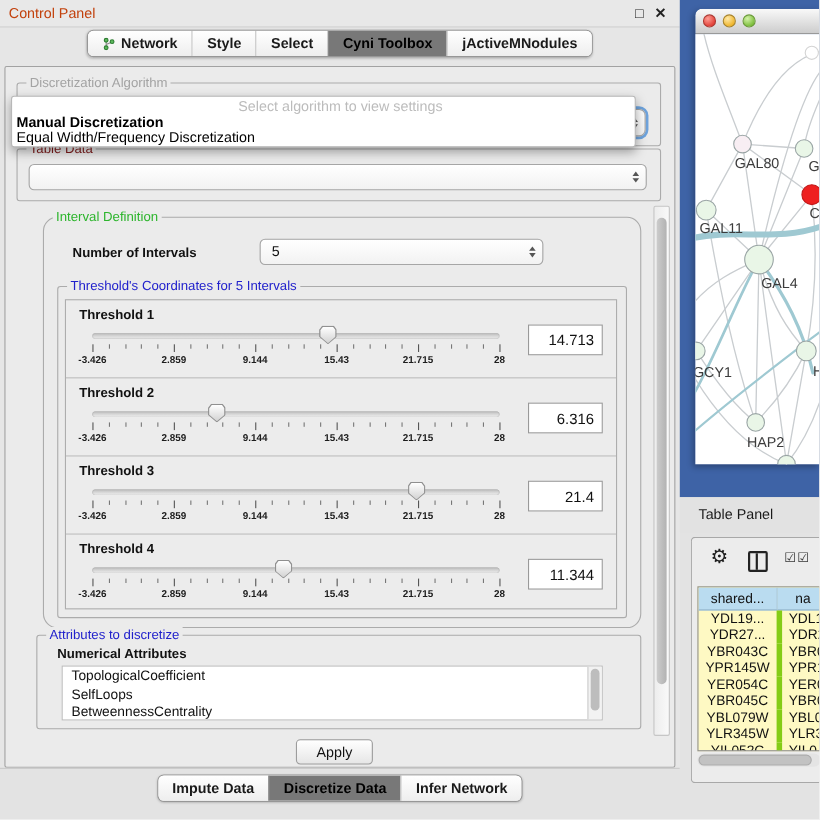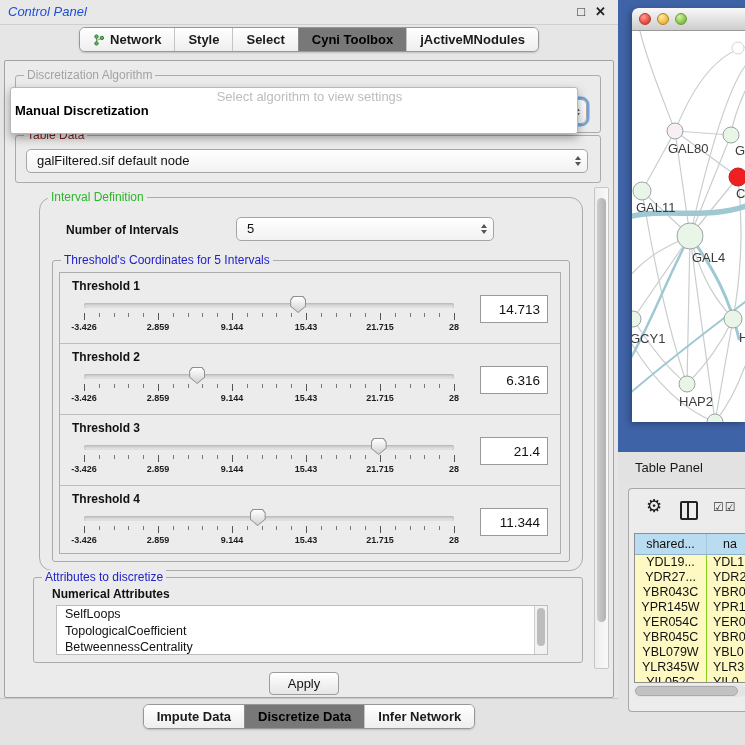"Control Panel" .tb-title { color: #1d4ed8 -> #c2410c; font-style: italic -> none }
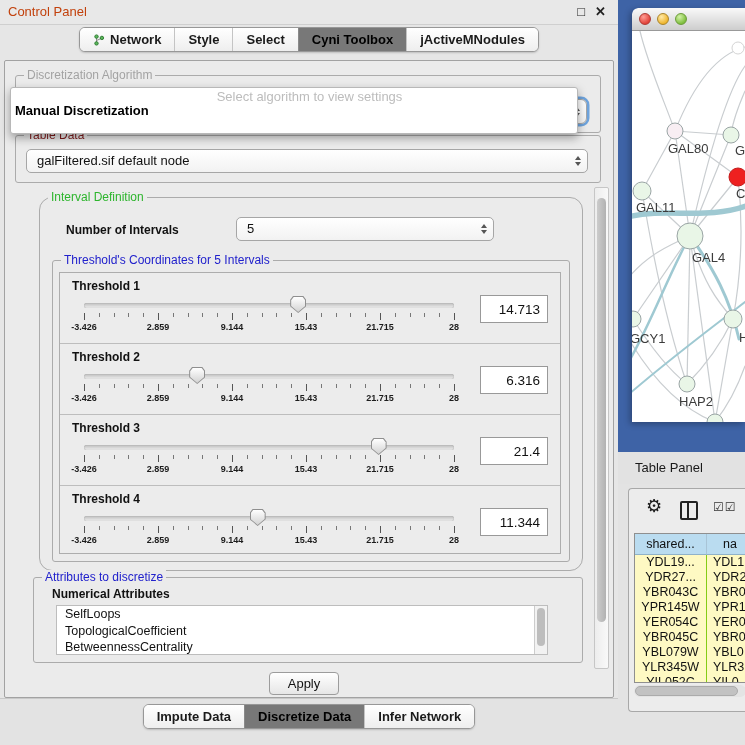"Equal Width/Frequency Discretization" div.popup-item { html: none -> <div>Equal Width/Frequency Discretization</div> }
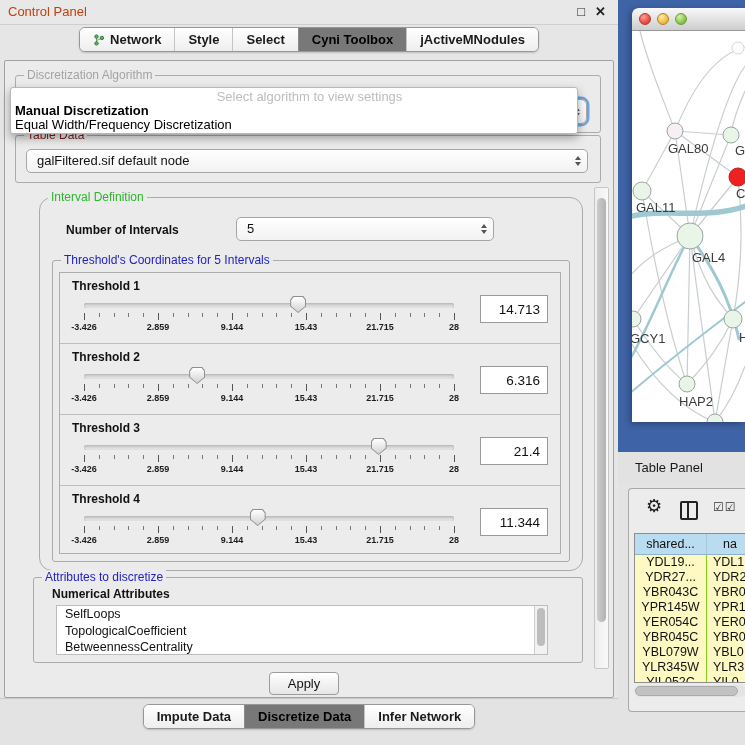"galFiltered.sif default node" span.combo-text { html: <span>galFiltered.sif default node</span> -> none }
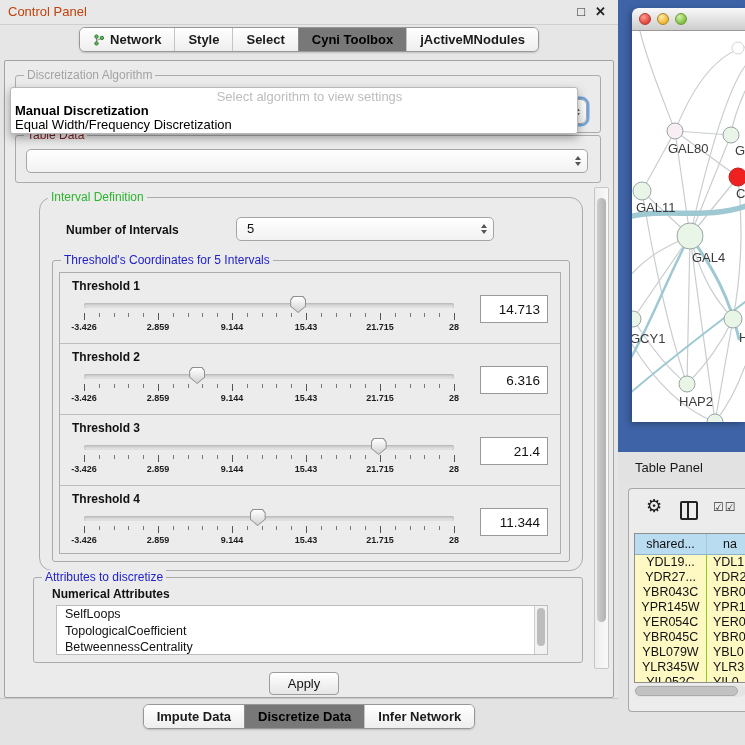"YDL19..." .trow:not(.thead) .tcell.c1 { border-right: 1px solid #84cc16 -> 5px solid #84cc16 }
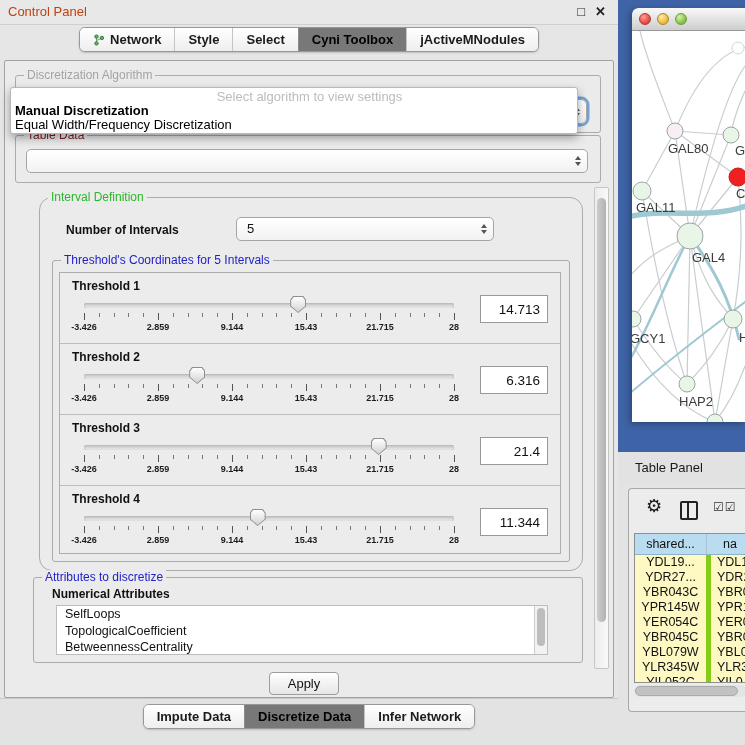"SelfLoops" div.attr-item { order: before "TopologicalCoefficient" -> after "TopologicalCoefficient" }
